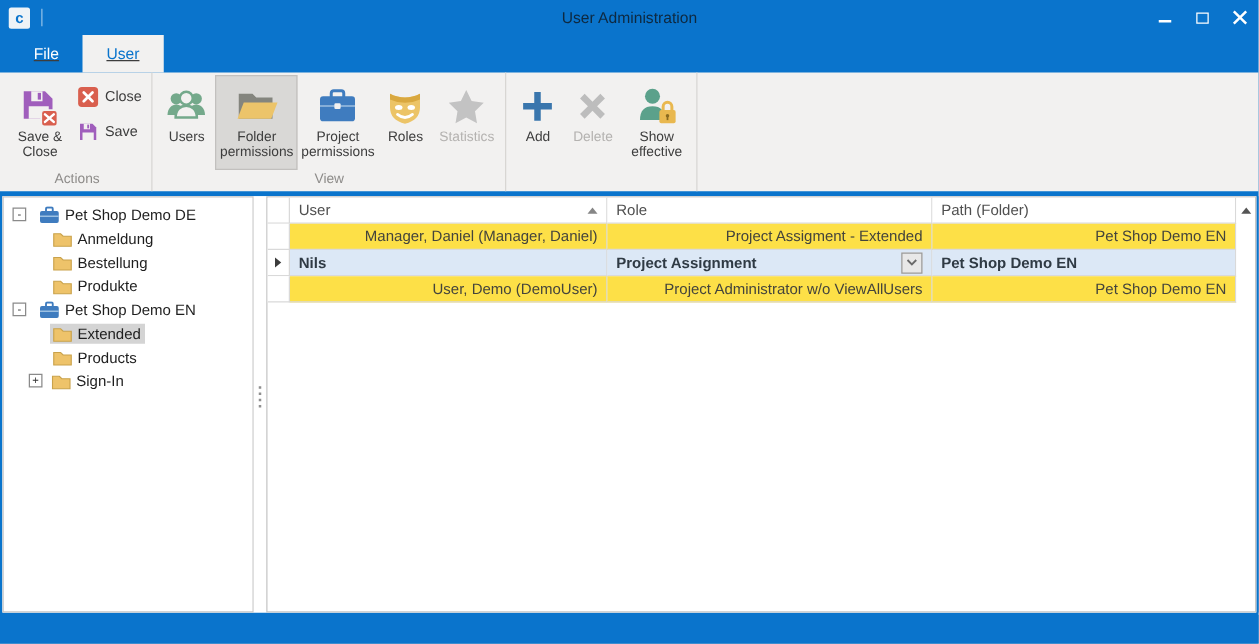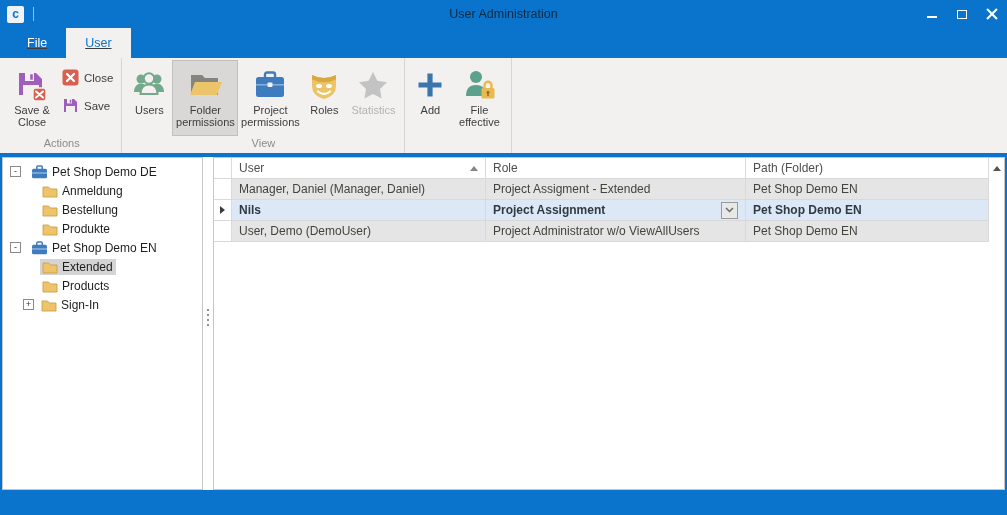"Delete" div.bigbtn { html: none -> <div> <div> <svg> <path></path> </svg> </div> <span>Delete</span> </div> }
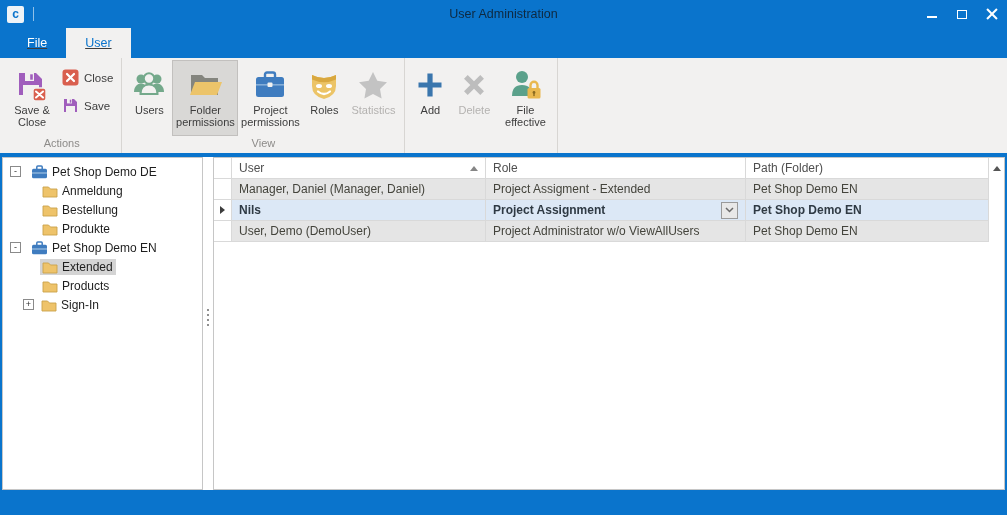"File effective" span { text: File -> Show }
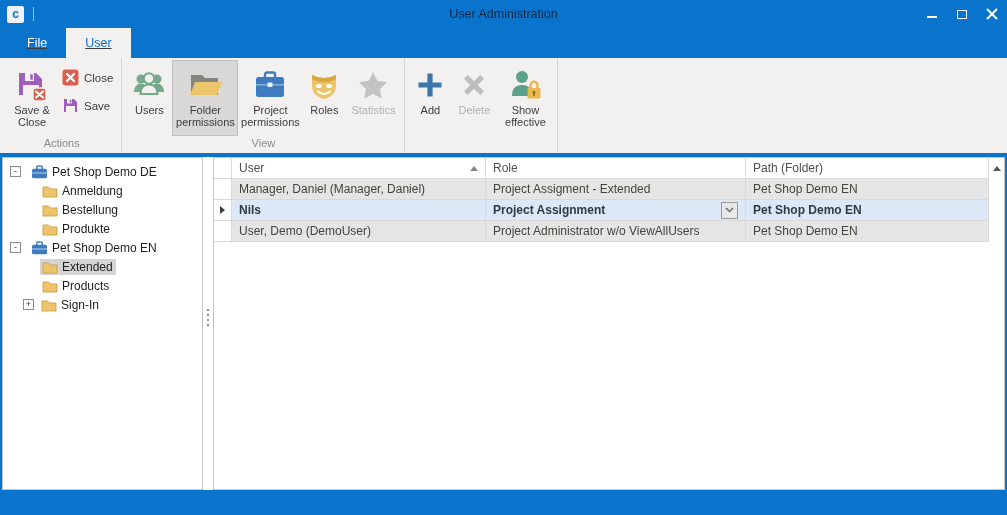"Manager, Daniel (Manager, Daniel)" .grow-y { background: #e5e5e5 -> #fde047; justify-content: none -> flex-end }
